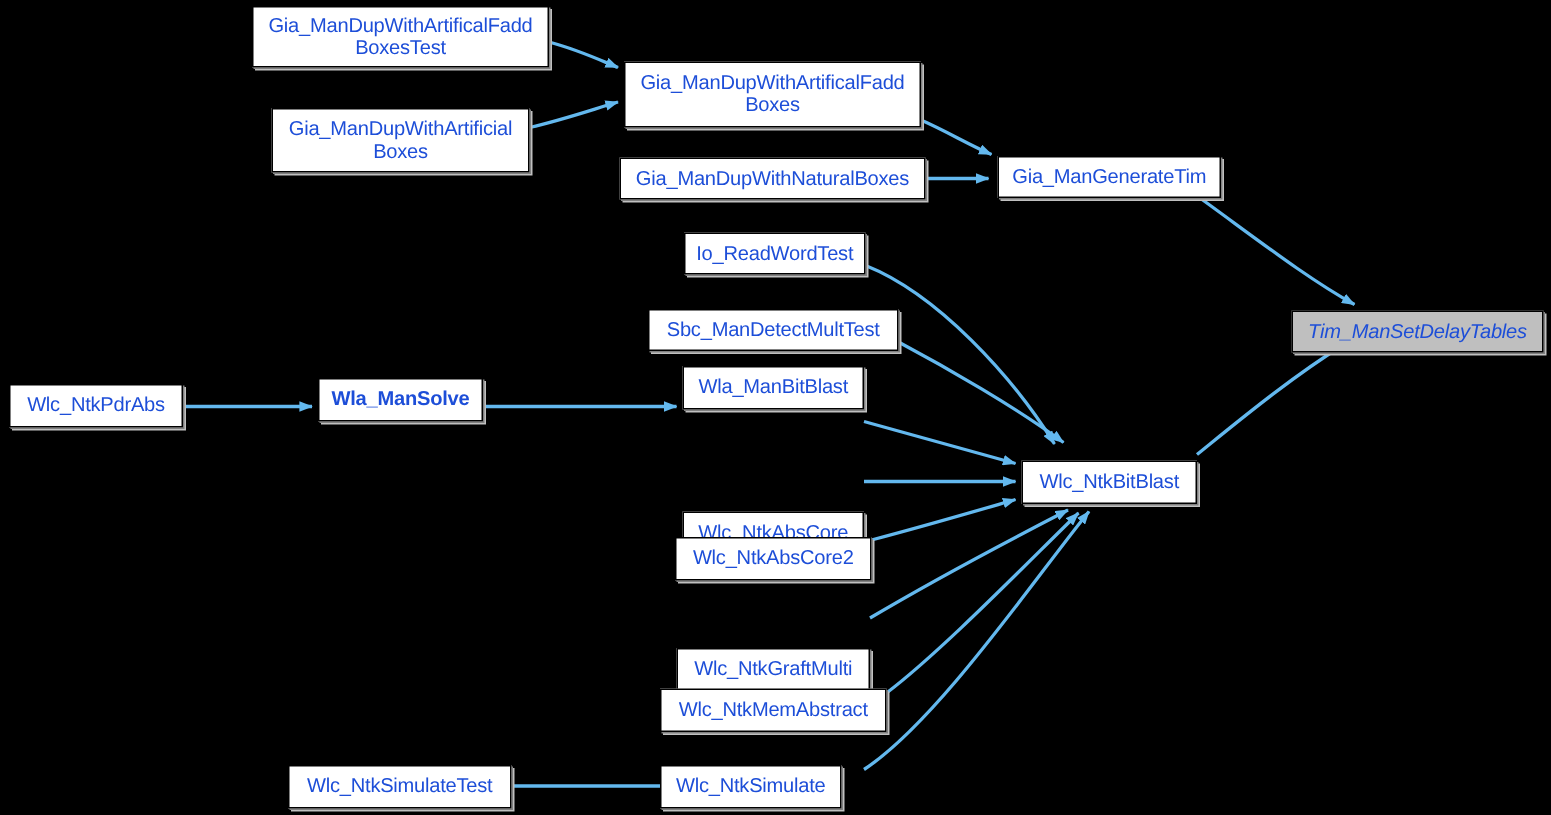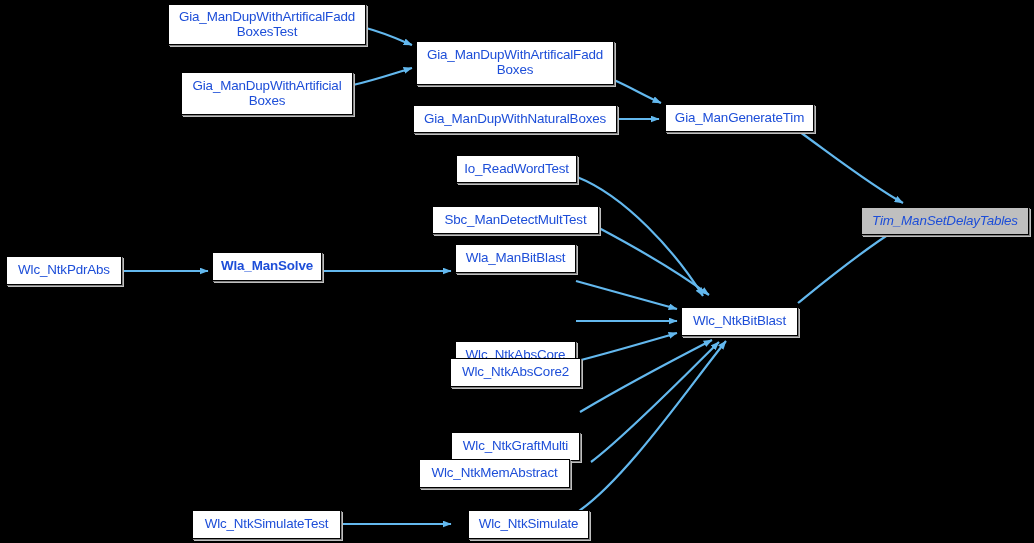"Wlc_NtkMemAbstract" div.node { left: 419px -> 440px }
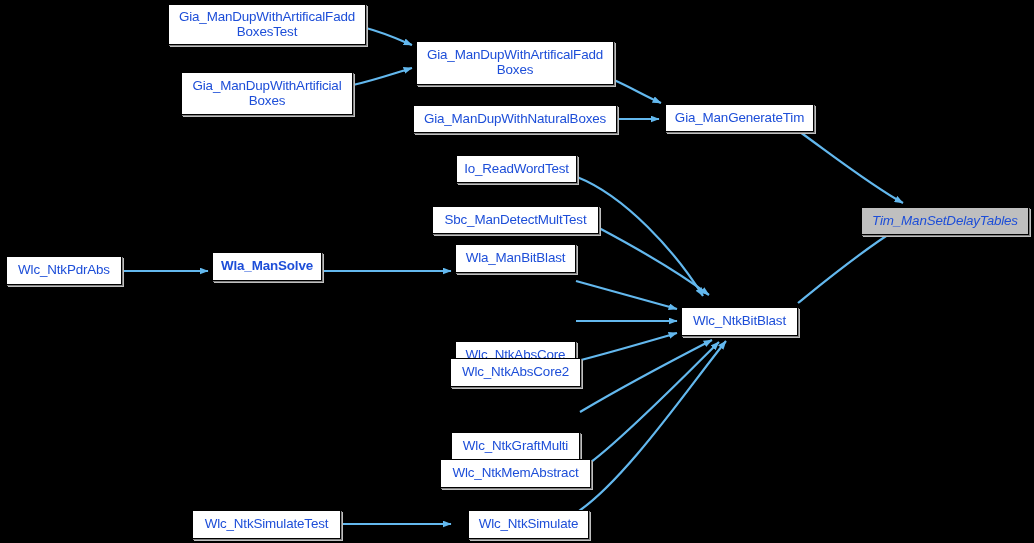"Wlc_NtkSimulate" div.node { left: 468px -> 440px }
